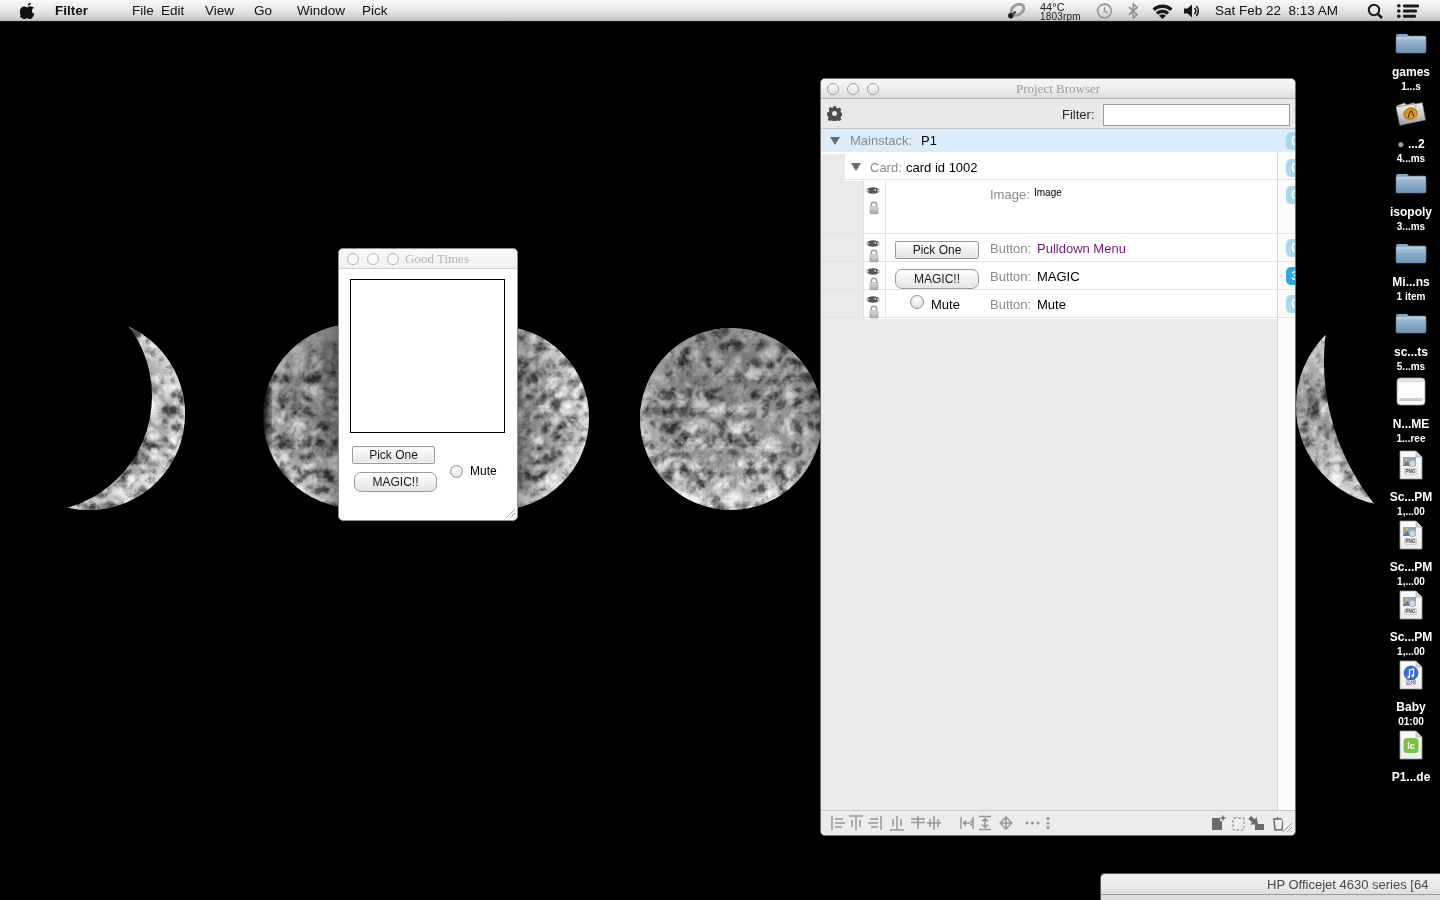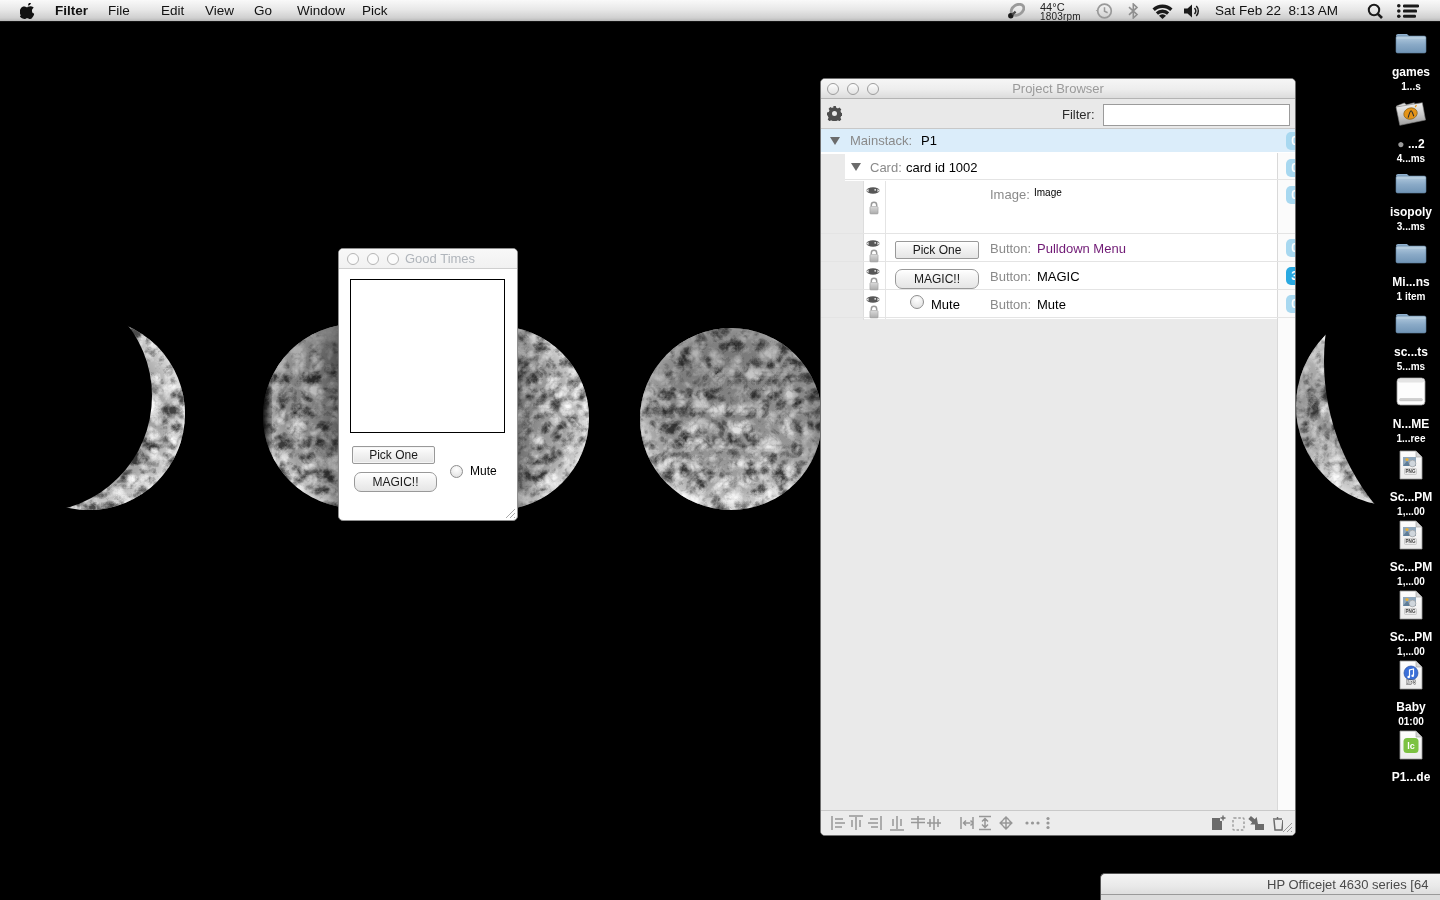"File" span.mi { left: 108px -> 132px }
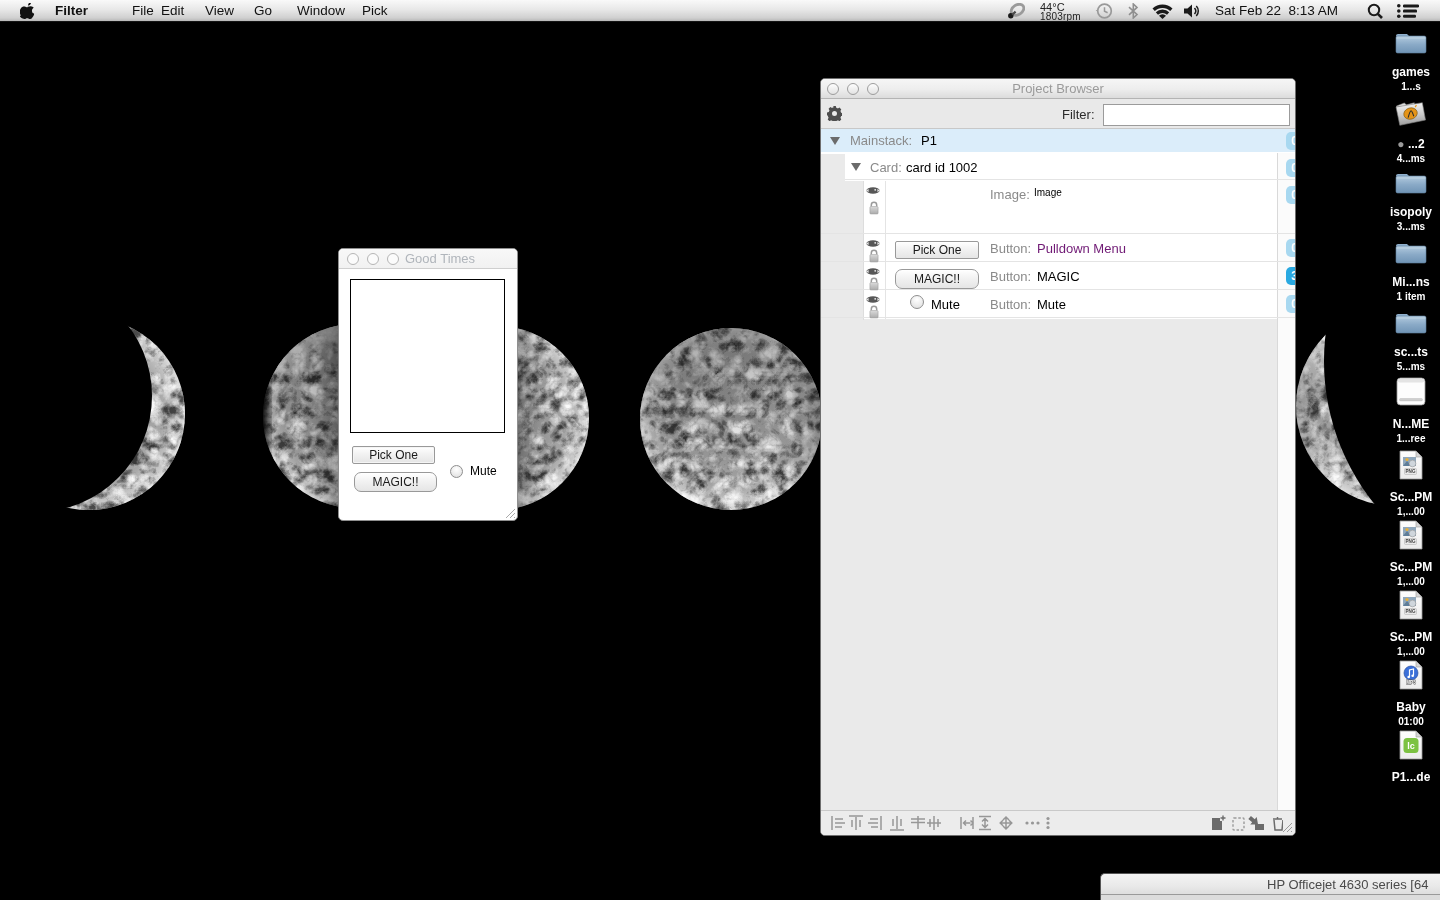"Project Browser" .tbar .ttl { font-family: none -> Liberation Serif, serif }
